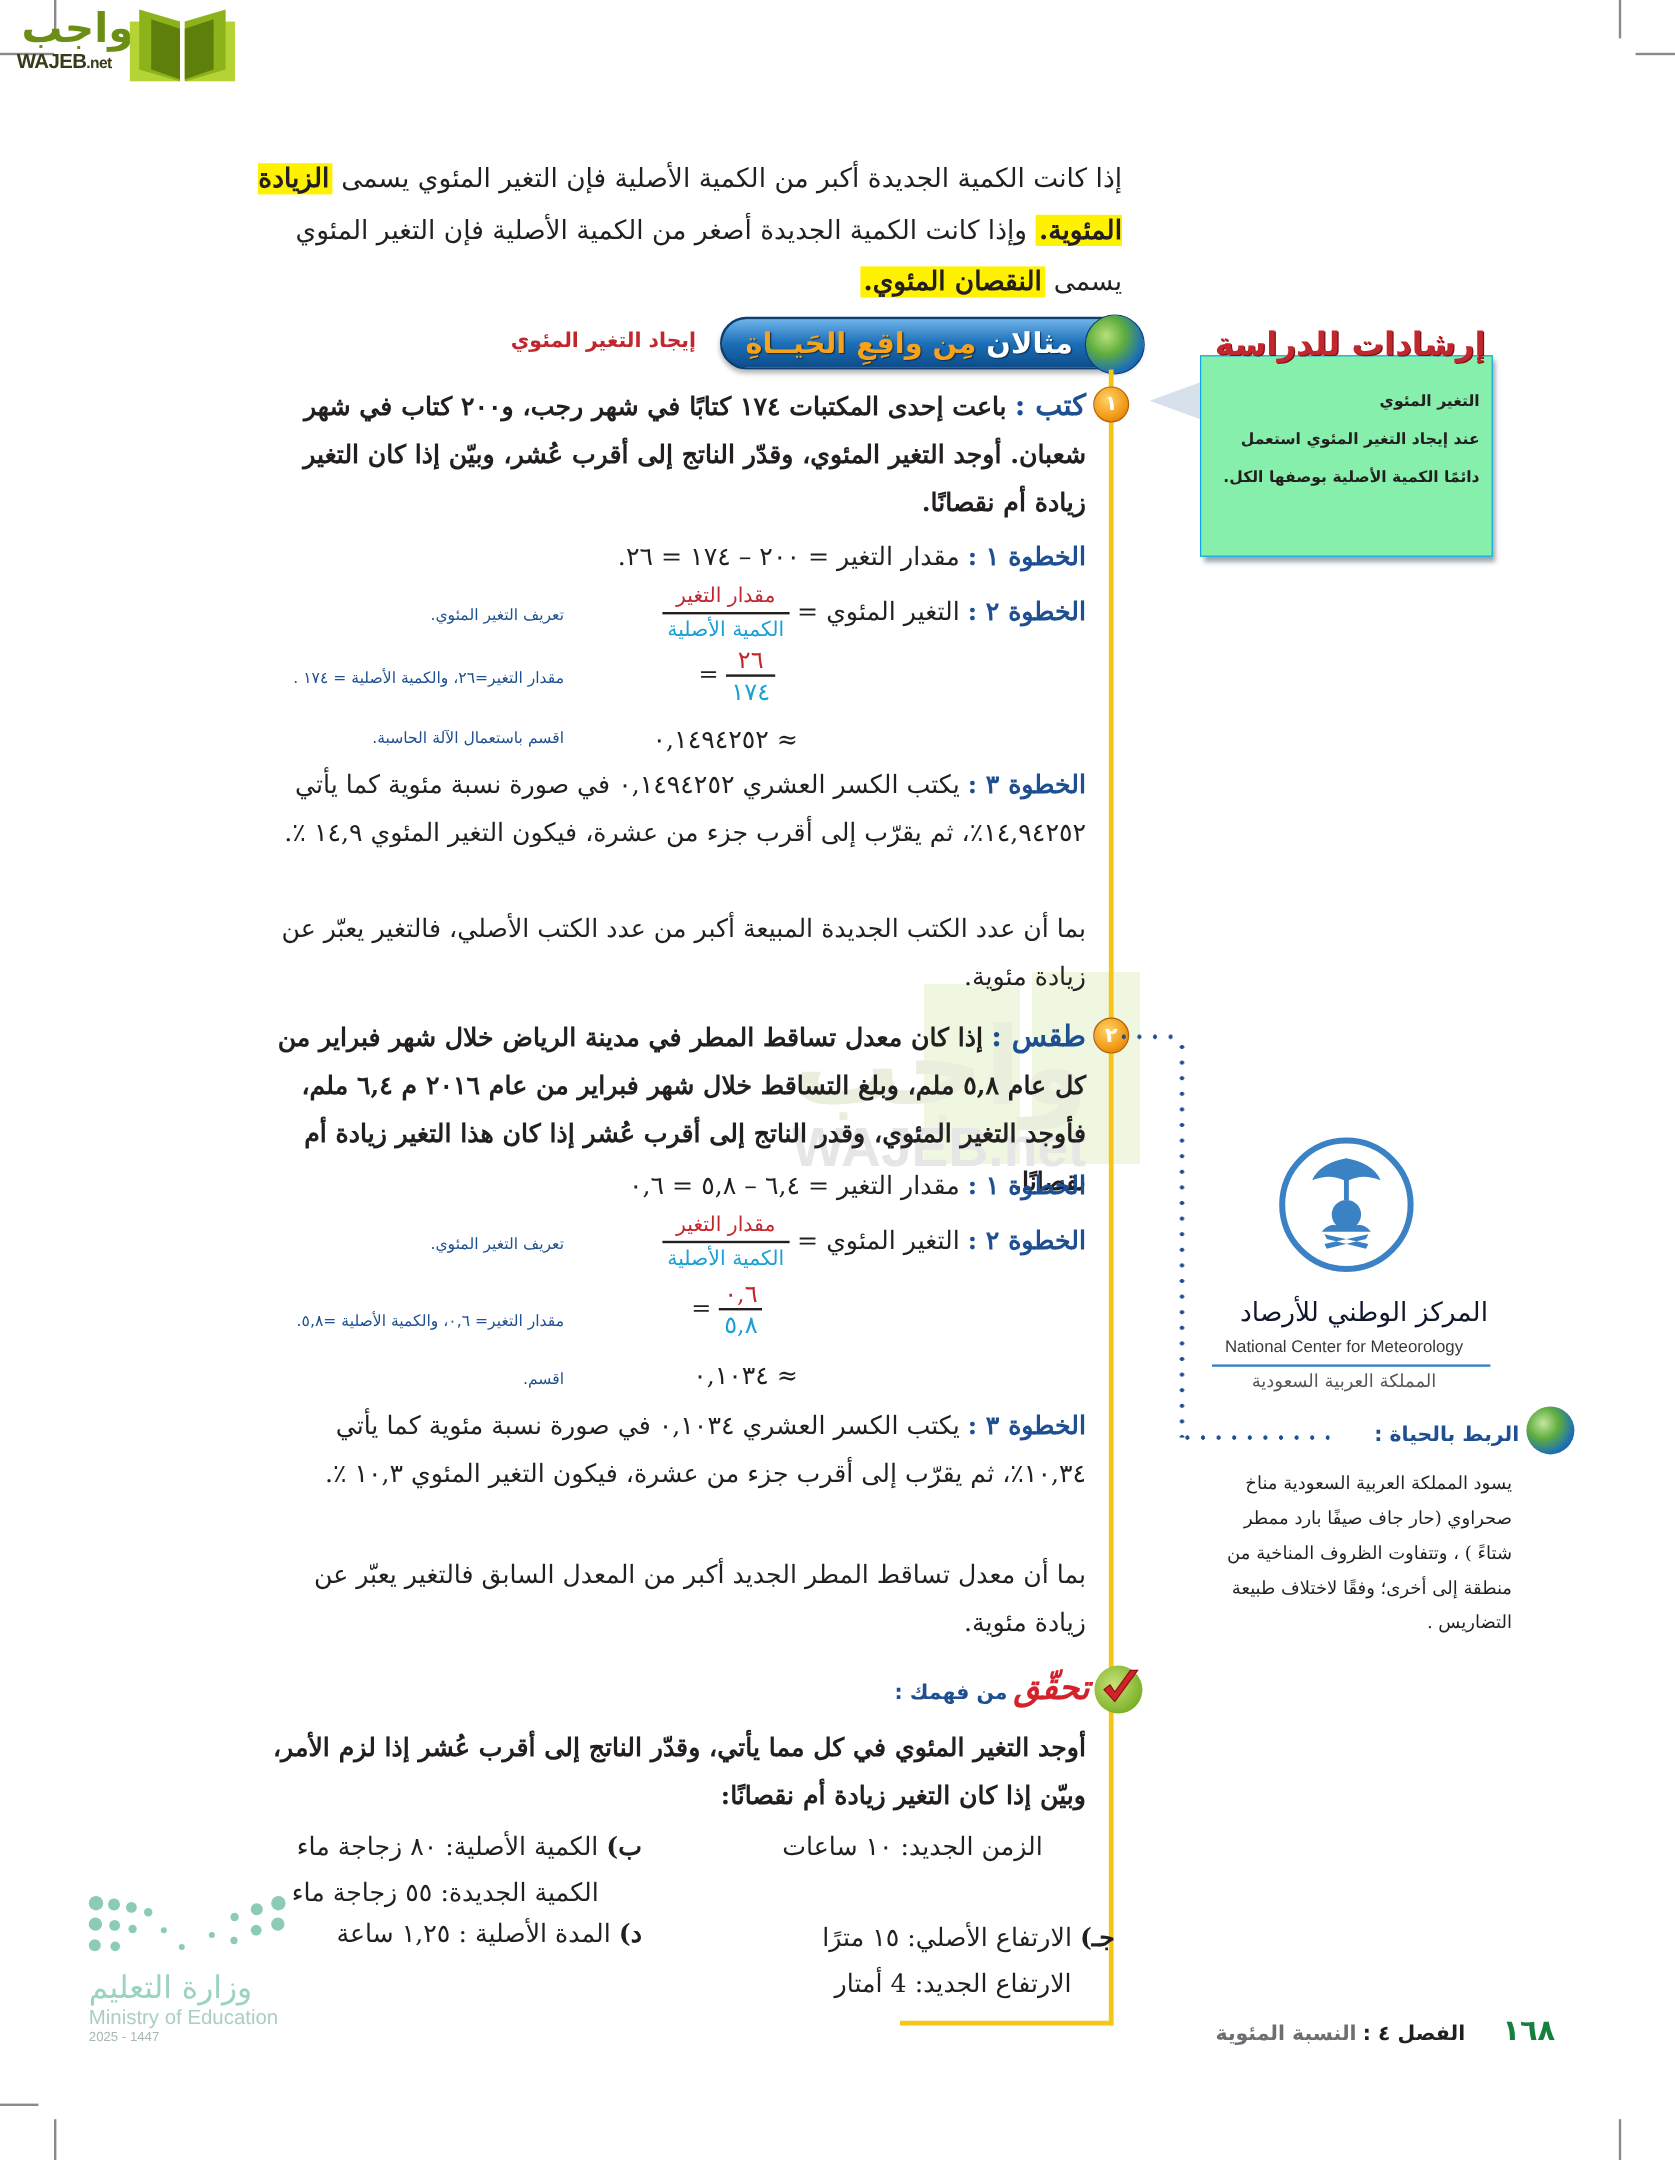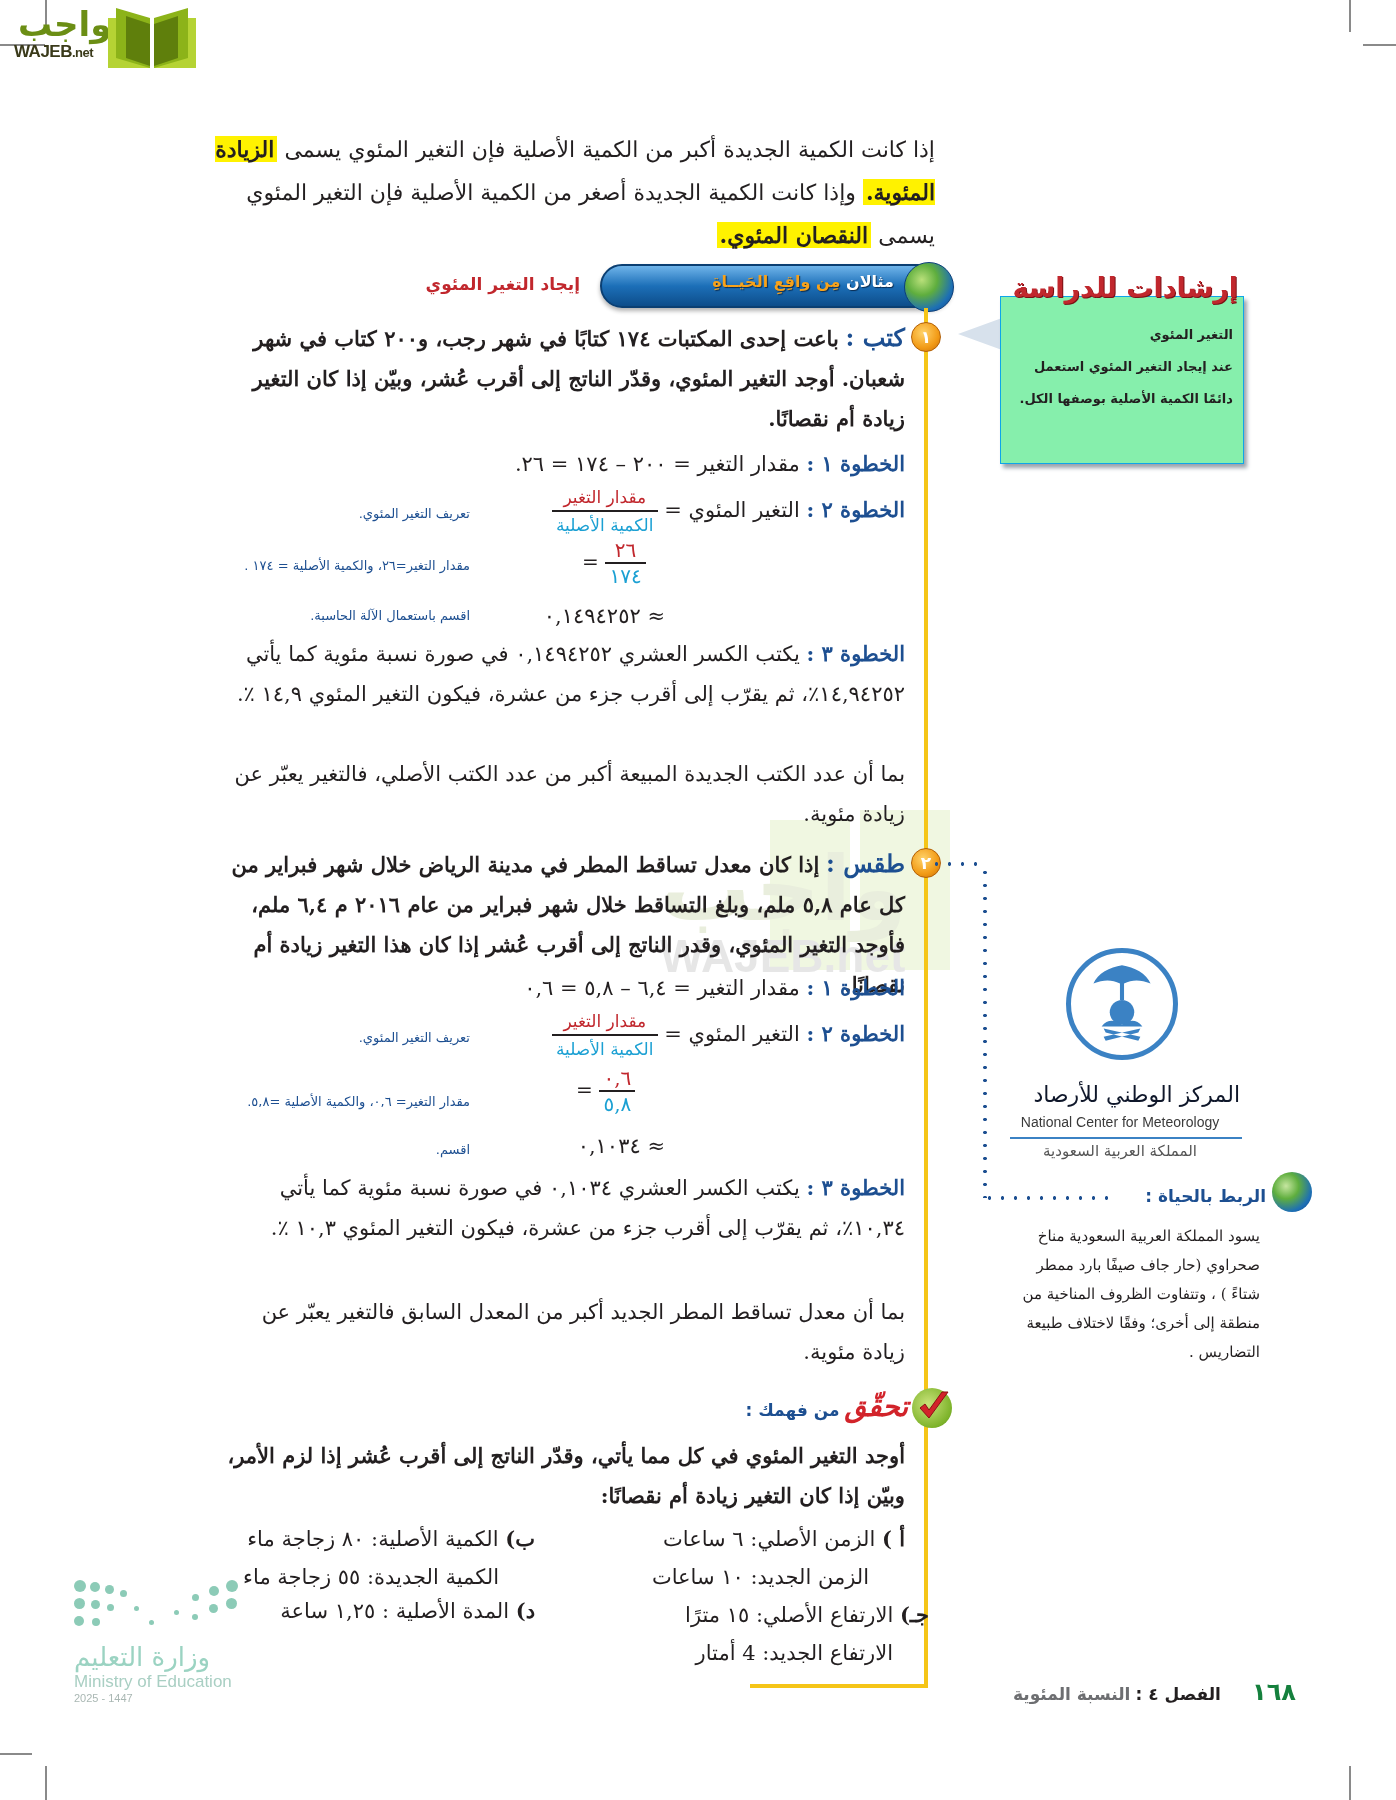"مثالان مِن واقِعِ الحَيــاةِ" .banner-text { font-size: 16px -> 24px }
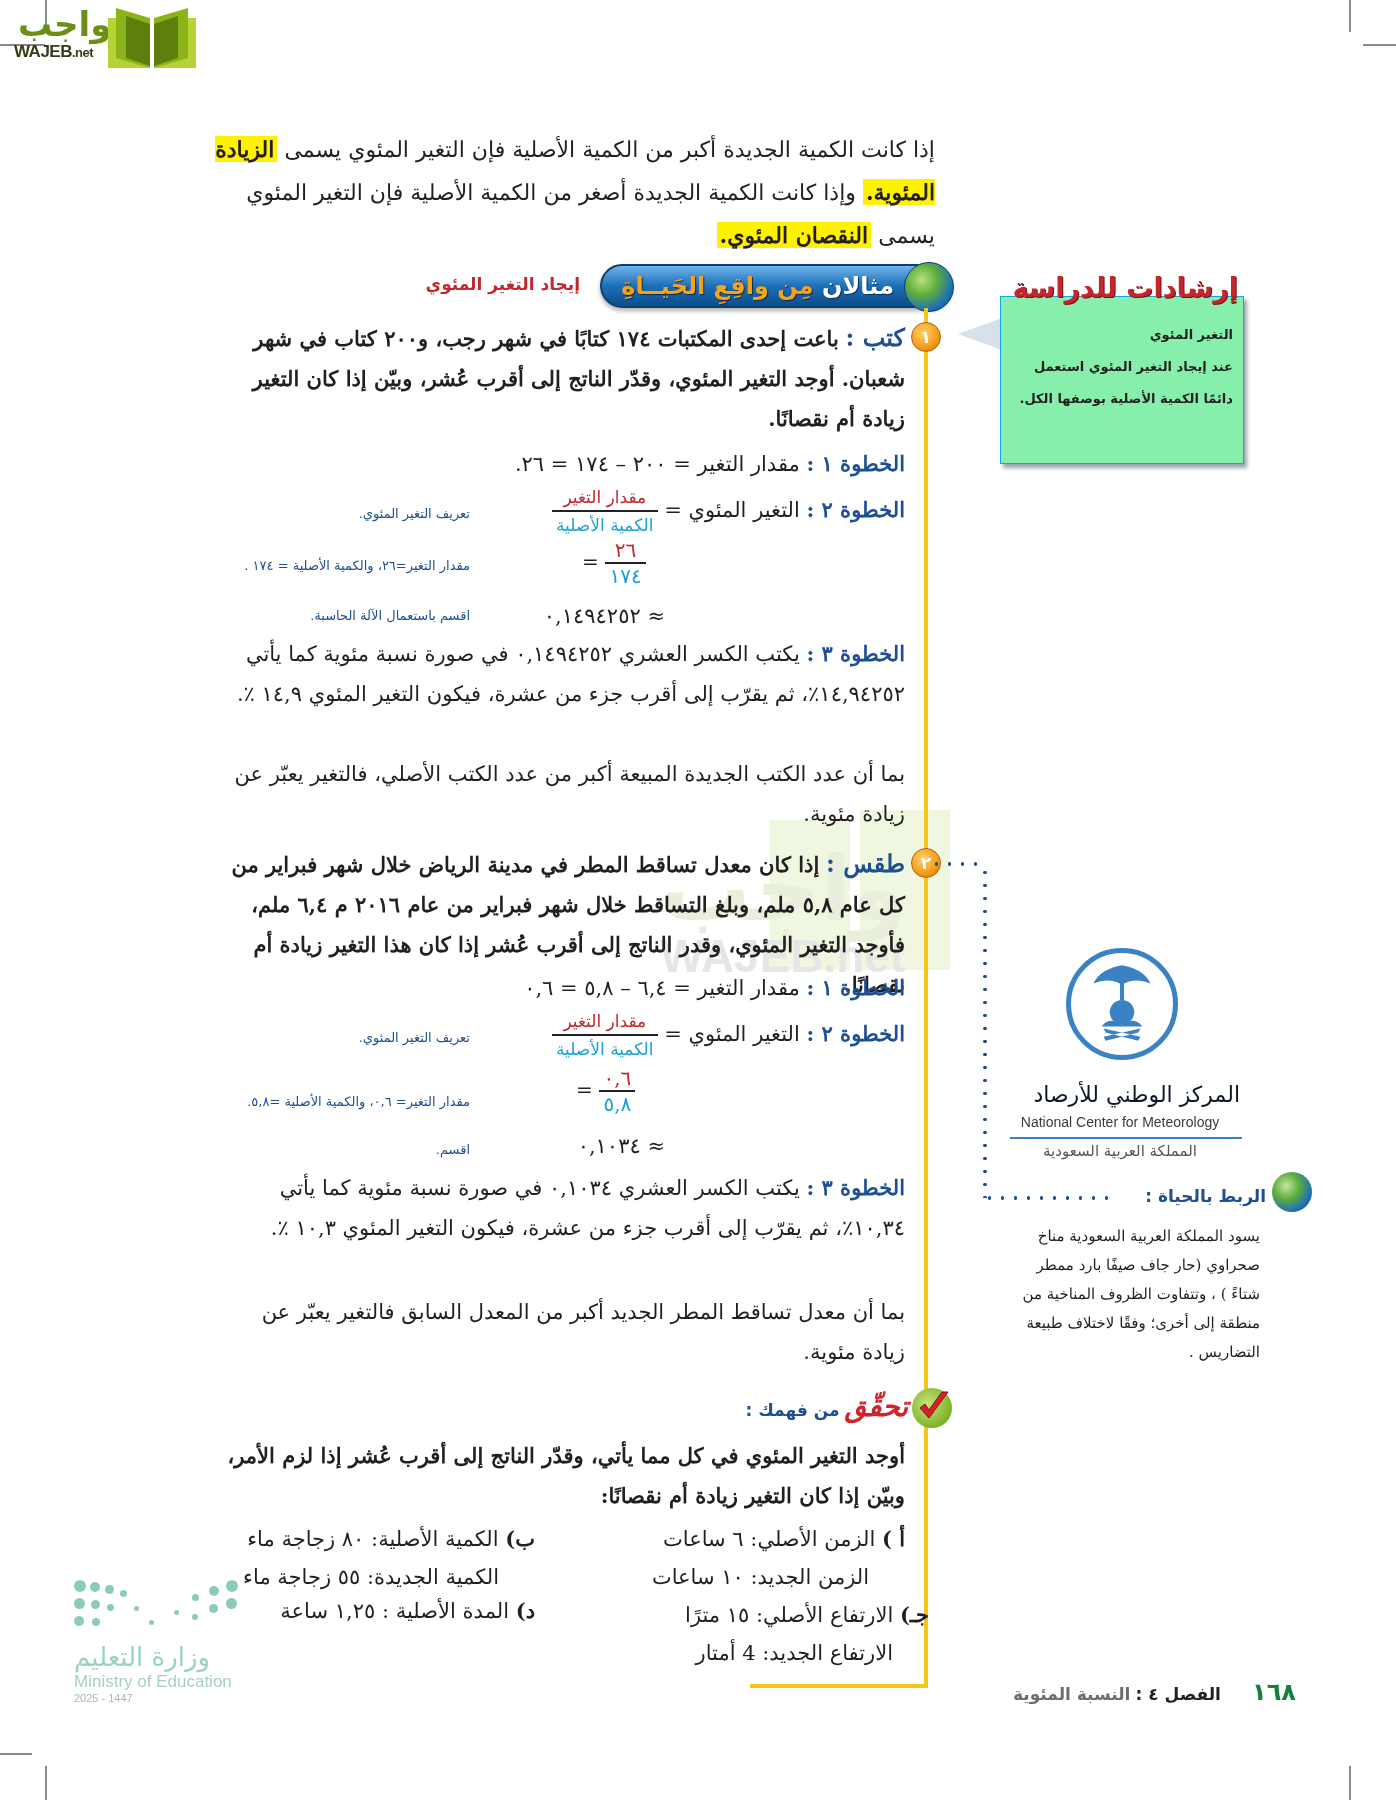"أ ) الزمن الأصلي: ٦" div { html: <div><span>أ )</span> <span>الزمن الأصلي: ٦ ساعات</span></div> -> none }
